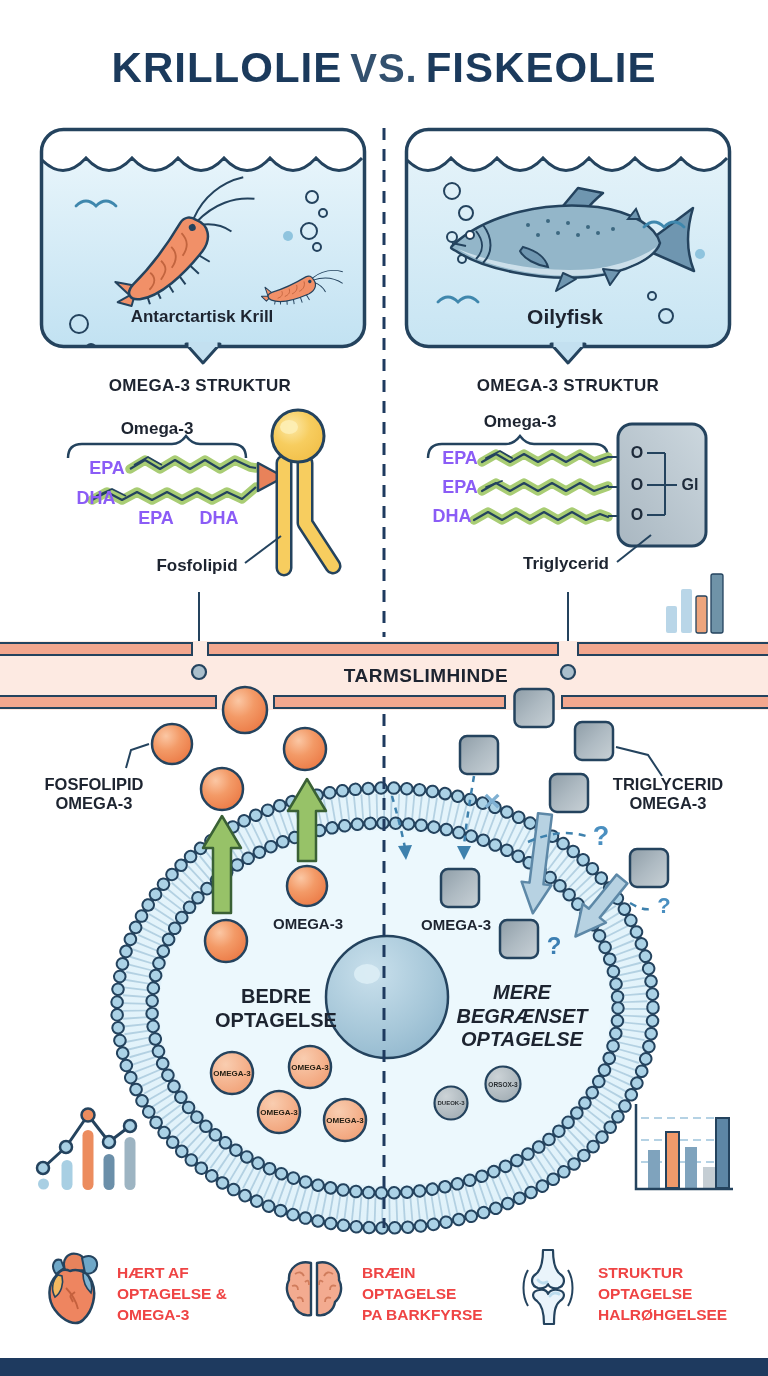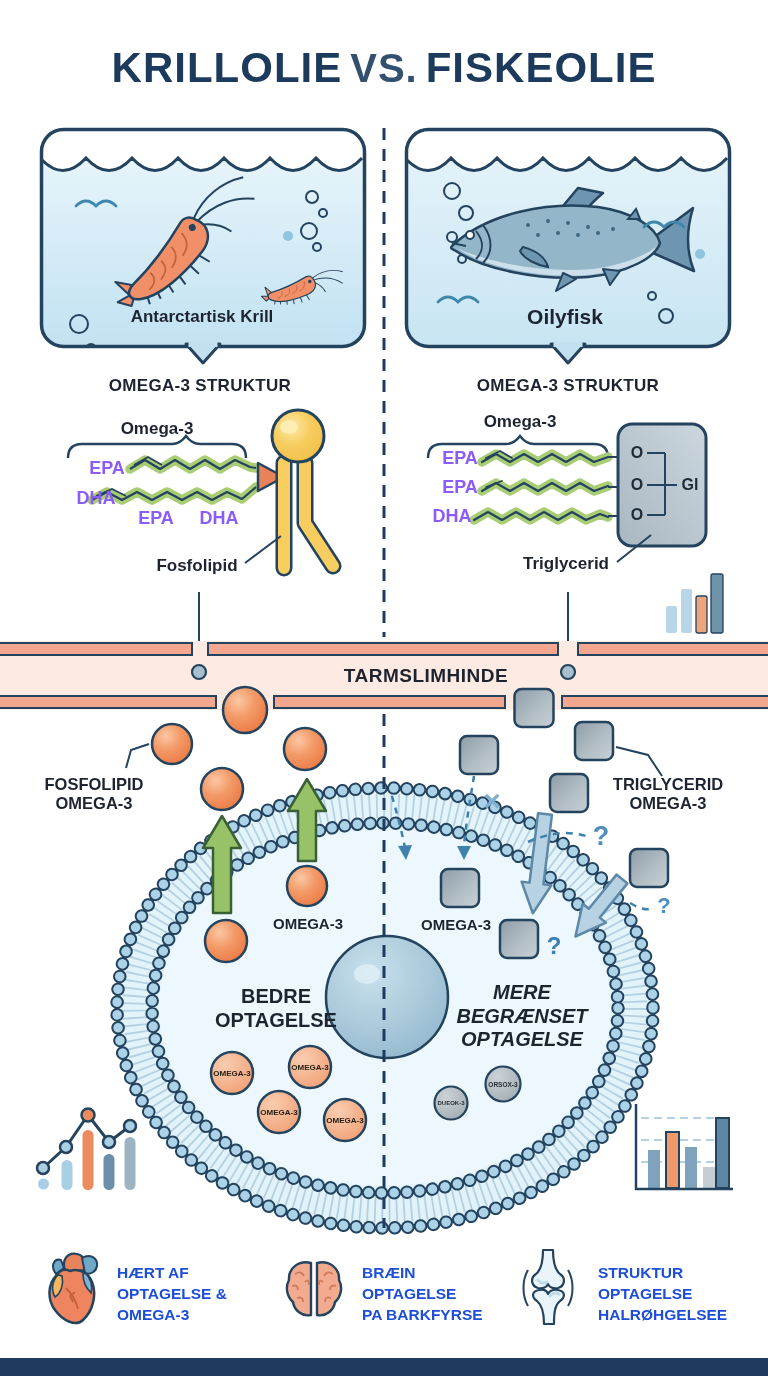"HÆRT AF" .ftxt { color: #1d4ed8 -> #ef4444 }
